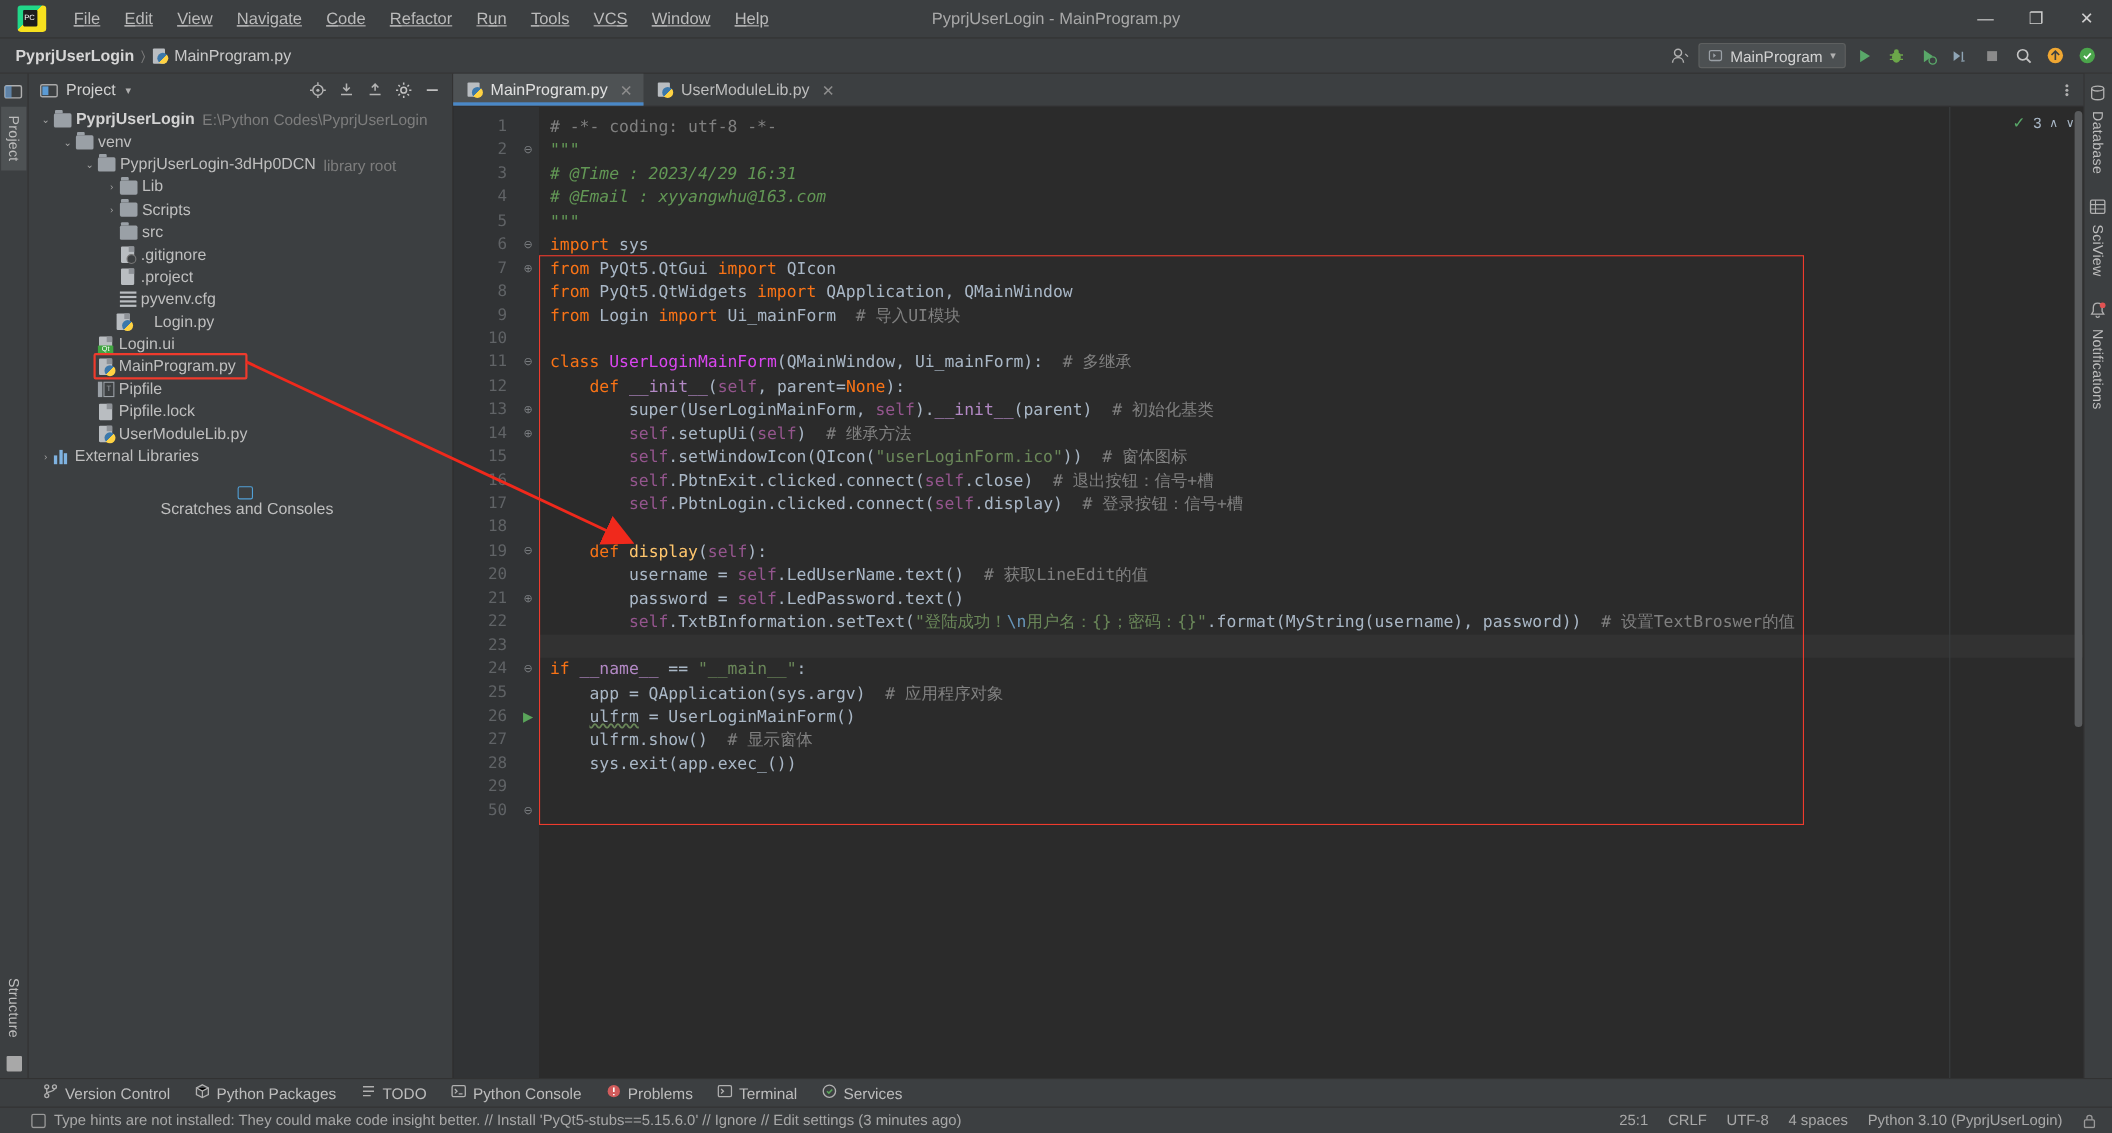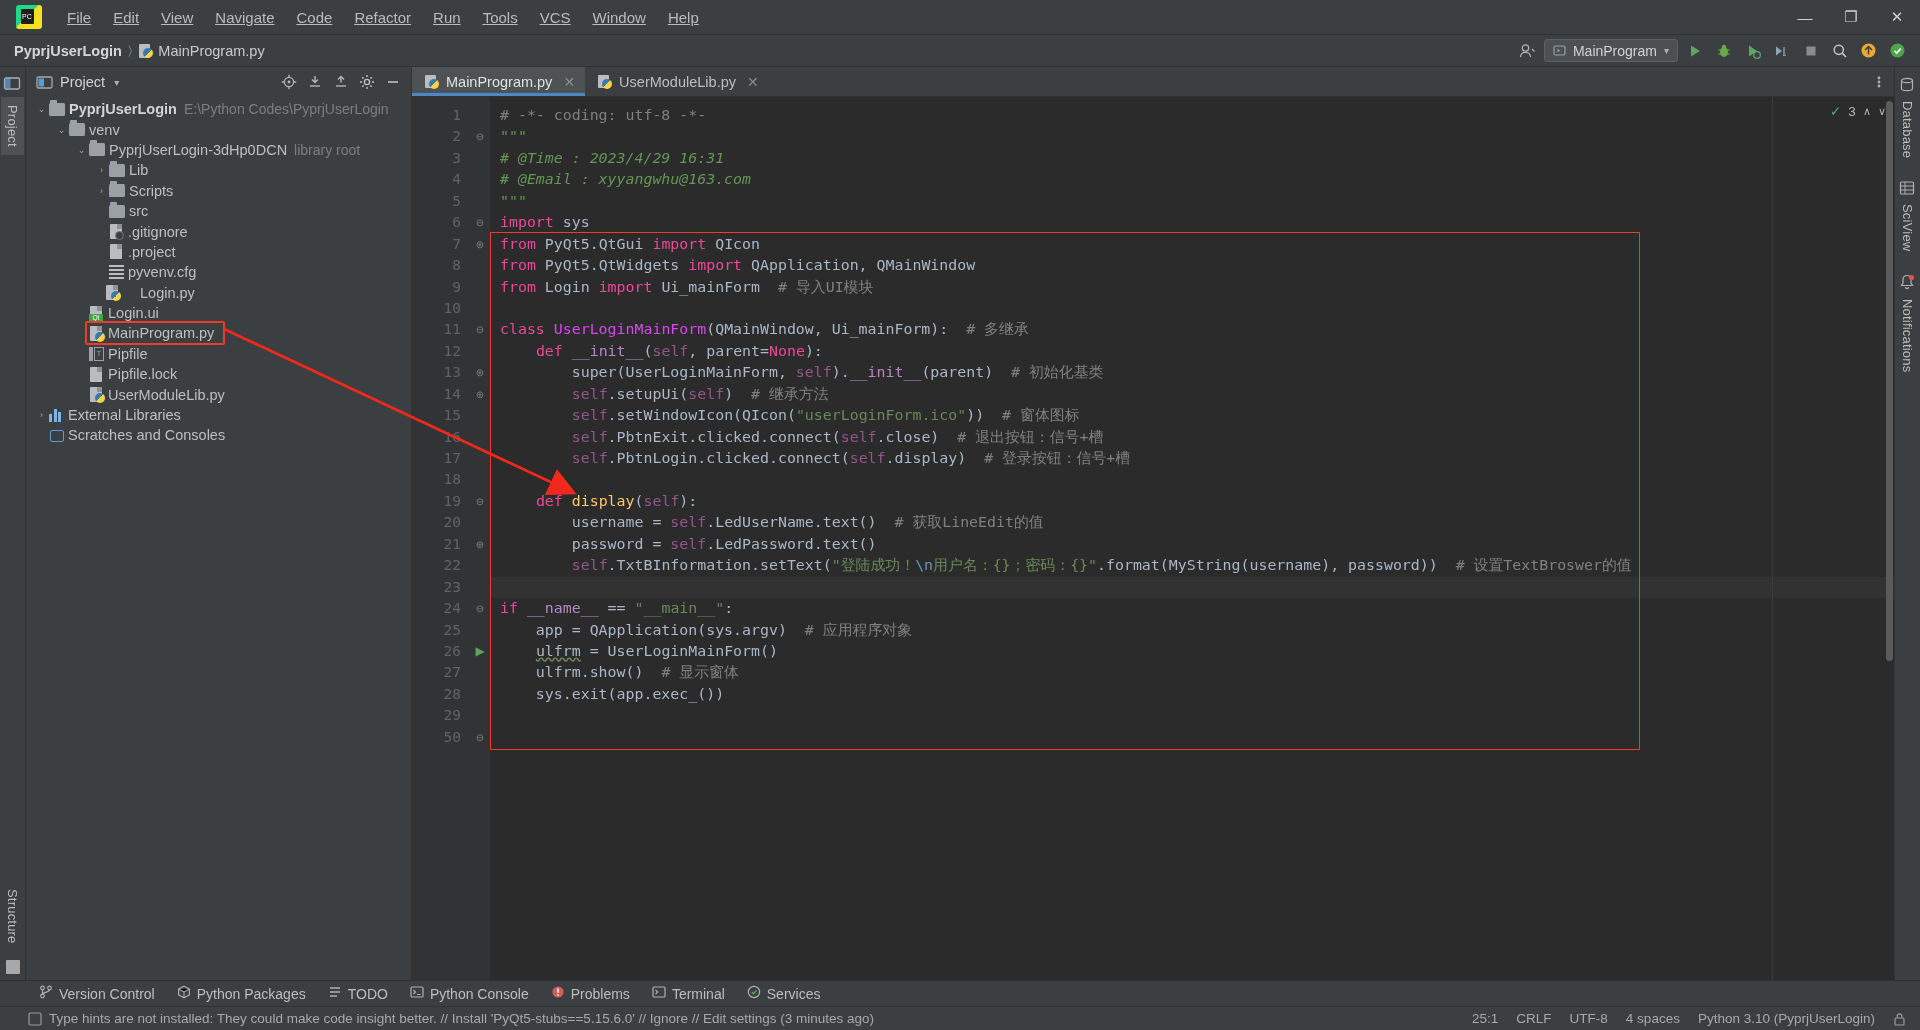"PyprjUserLogin - MainProgram.py" div.win-title { html: none -> <div>PyprjUserLogin - MainProgram.py</div> }
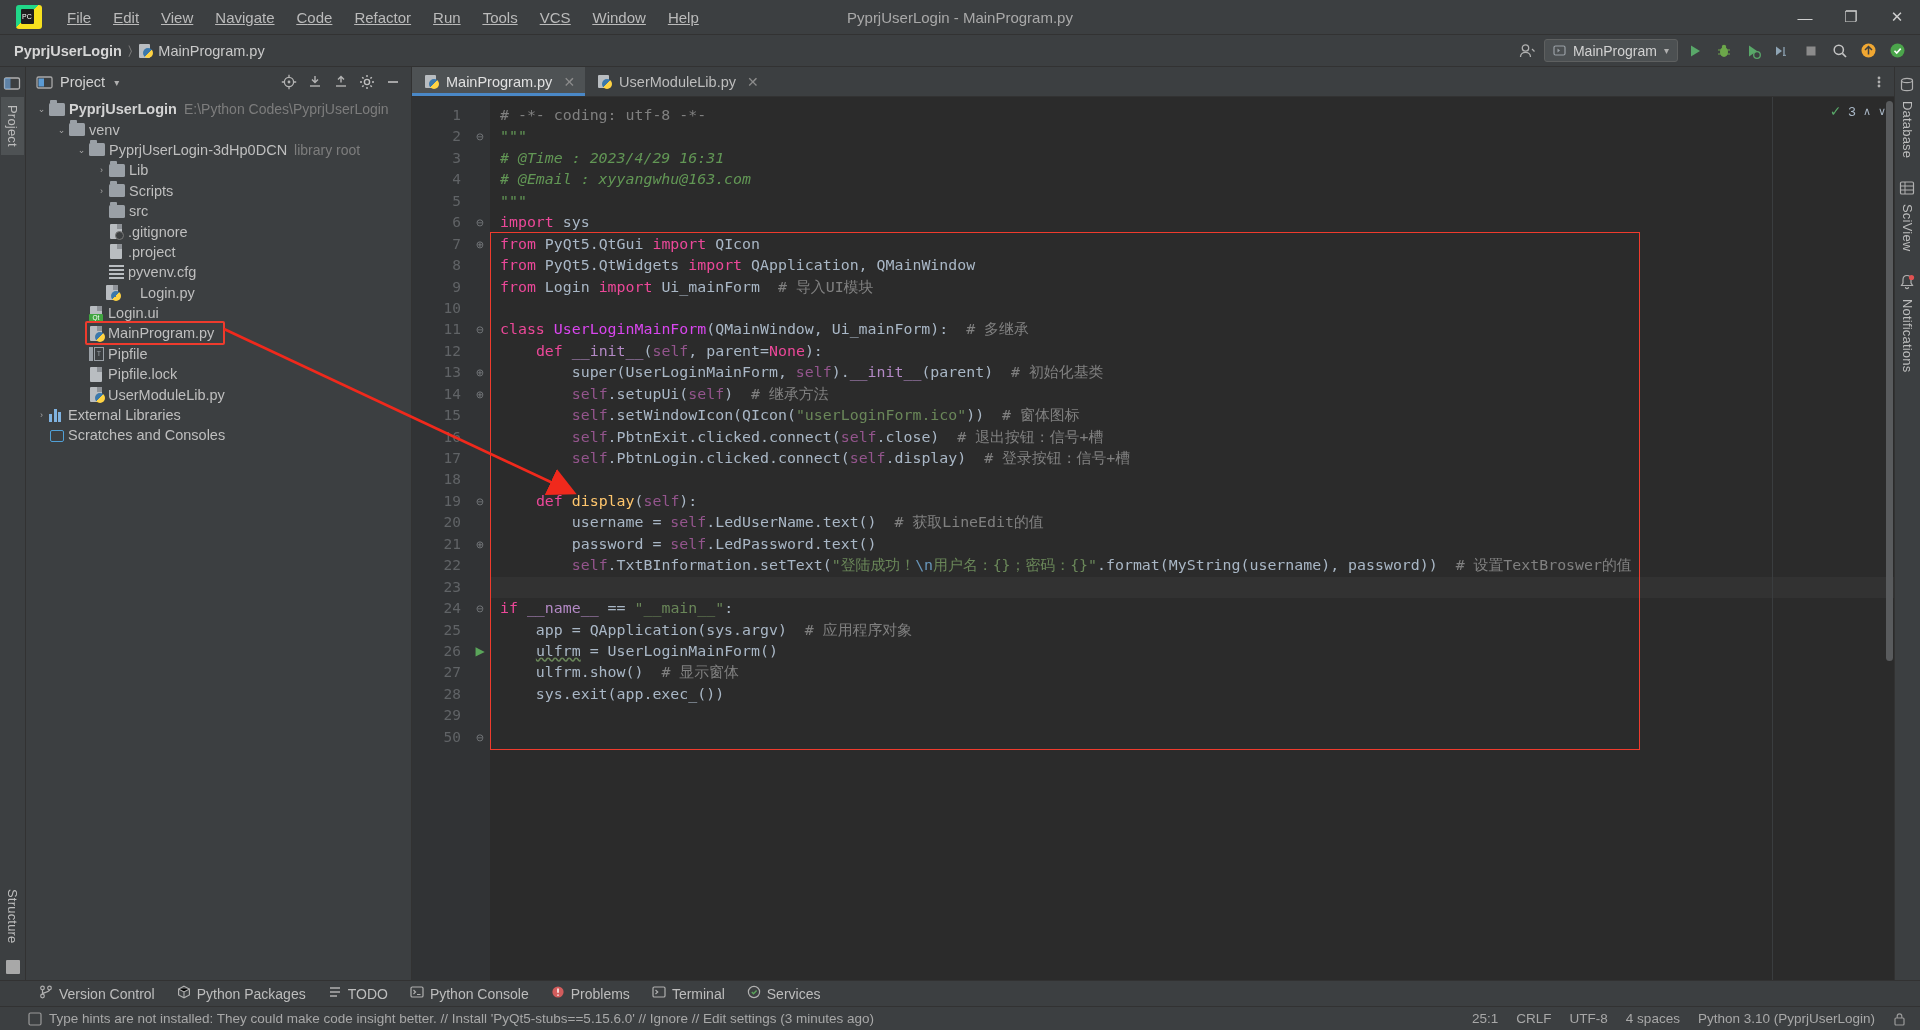"import" .kw { color: #ec4899 -> #f97316 }
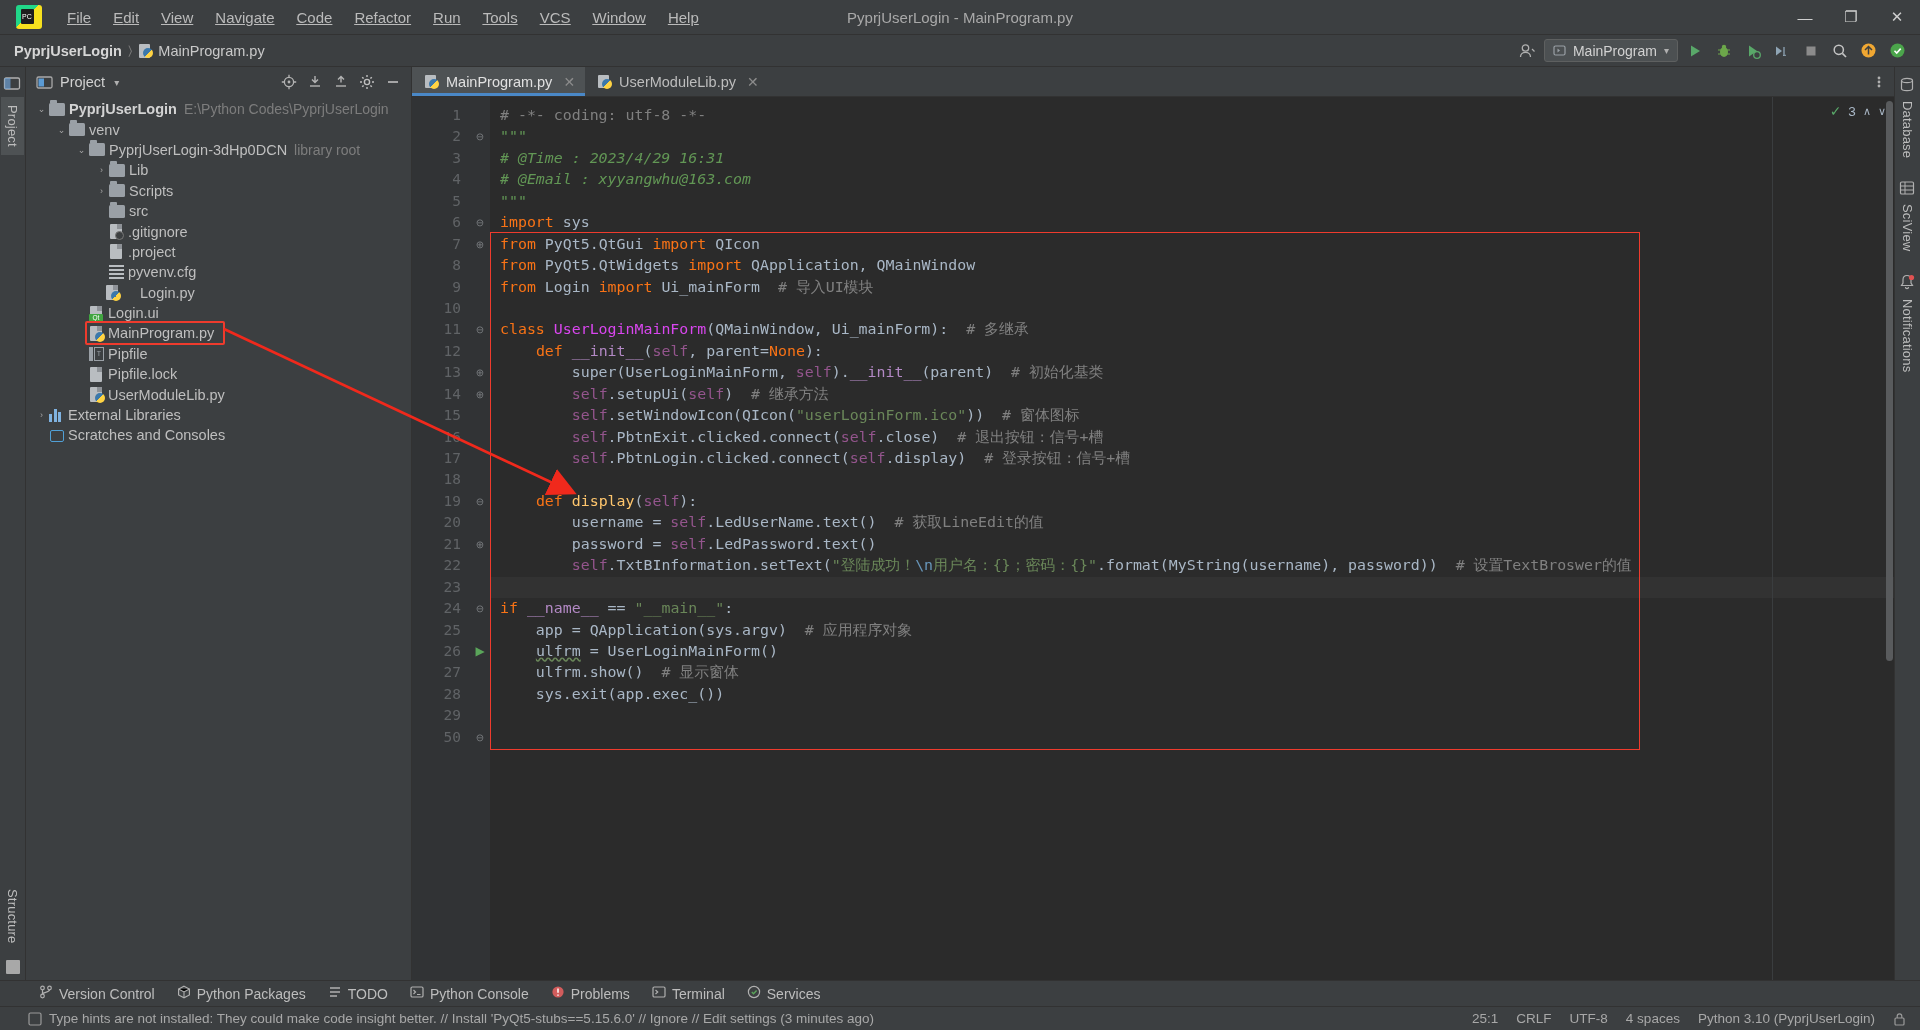"Scratches and Consoles" div.node { flex-direction: none -> column }
